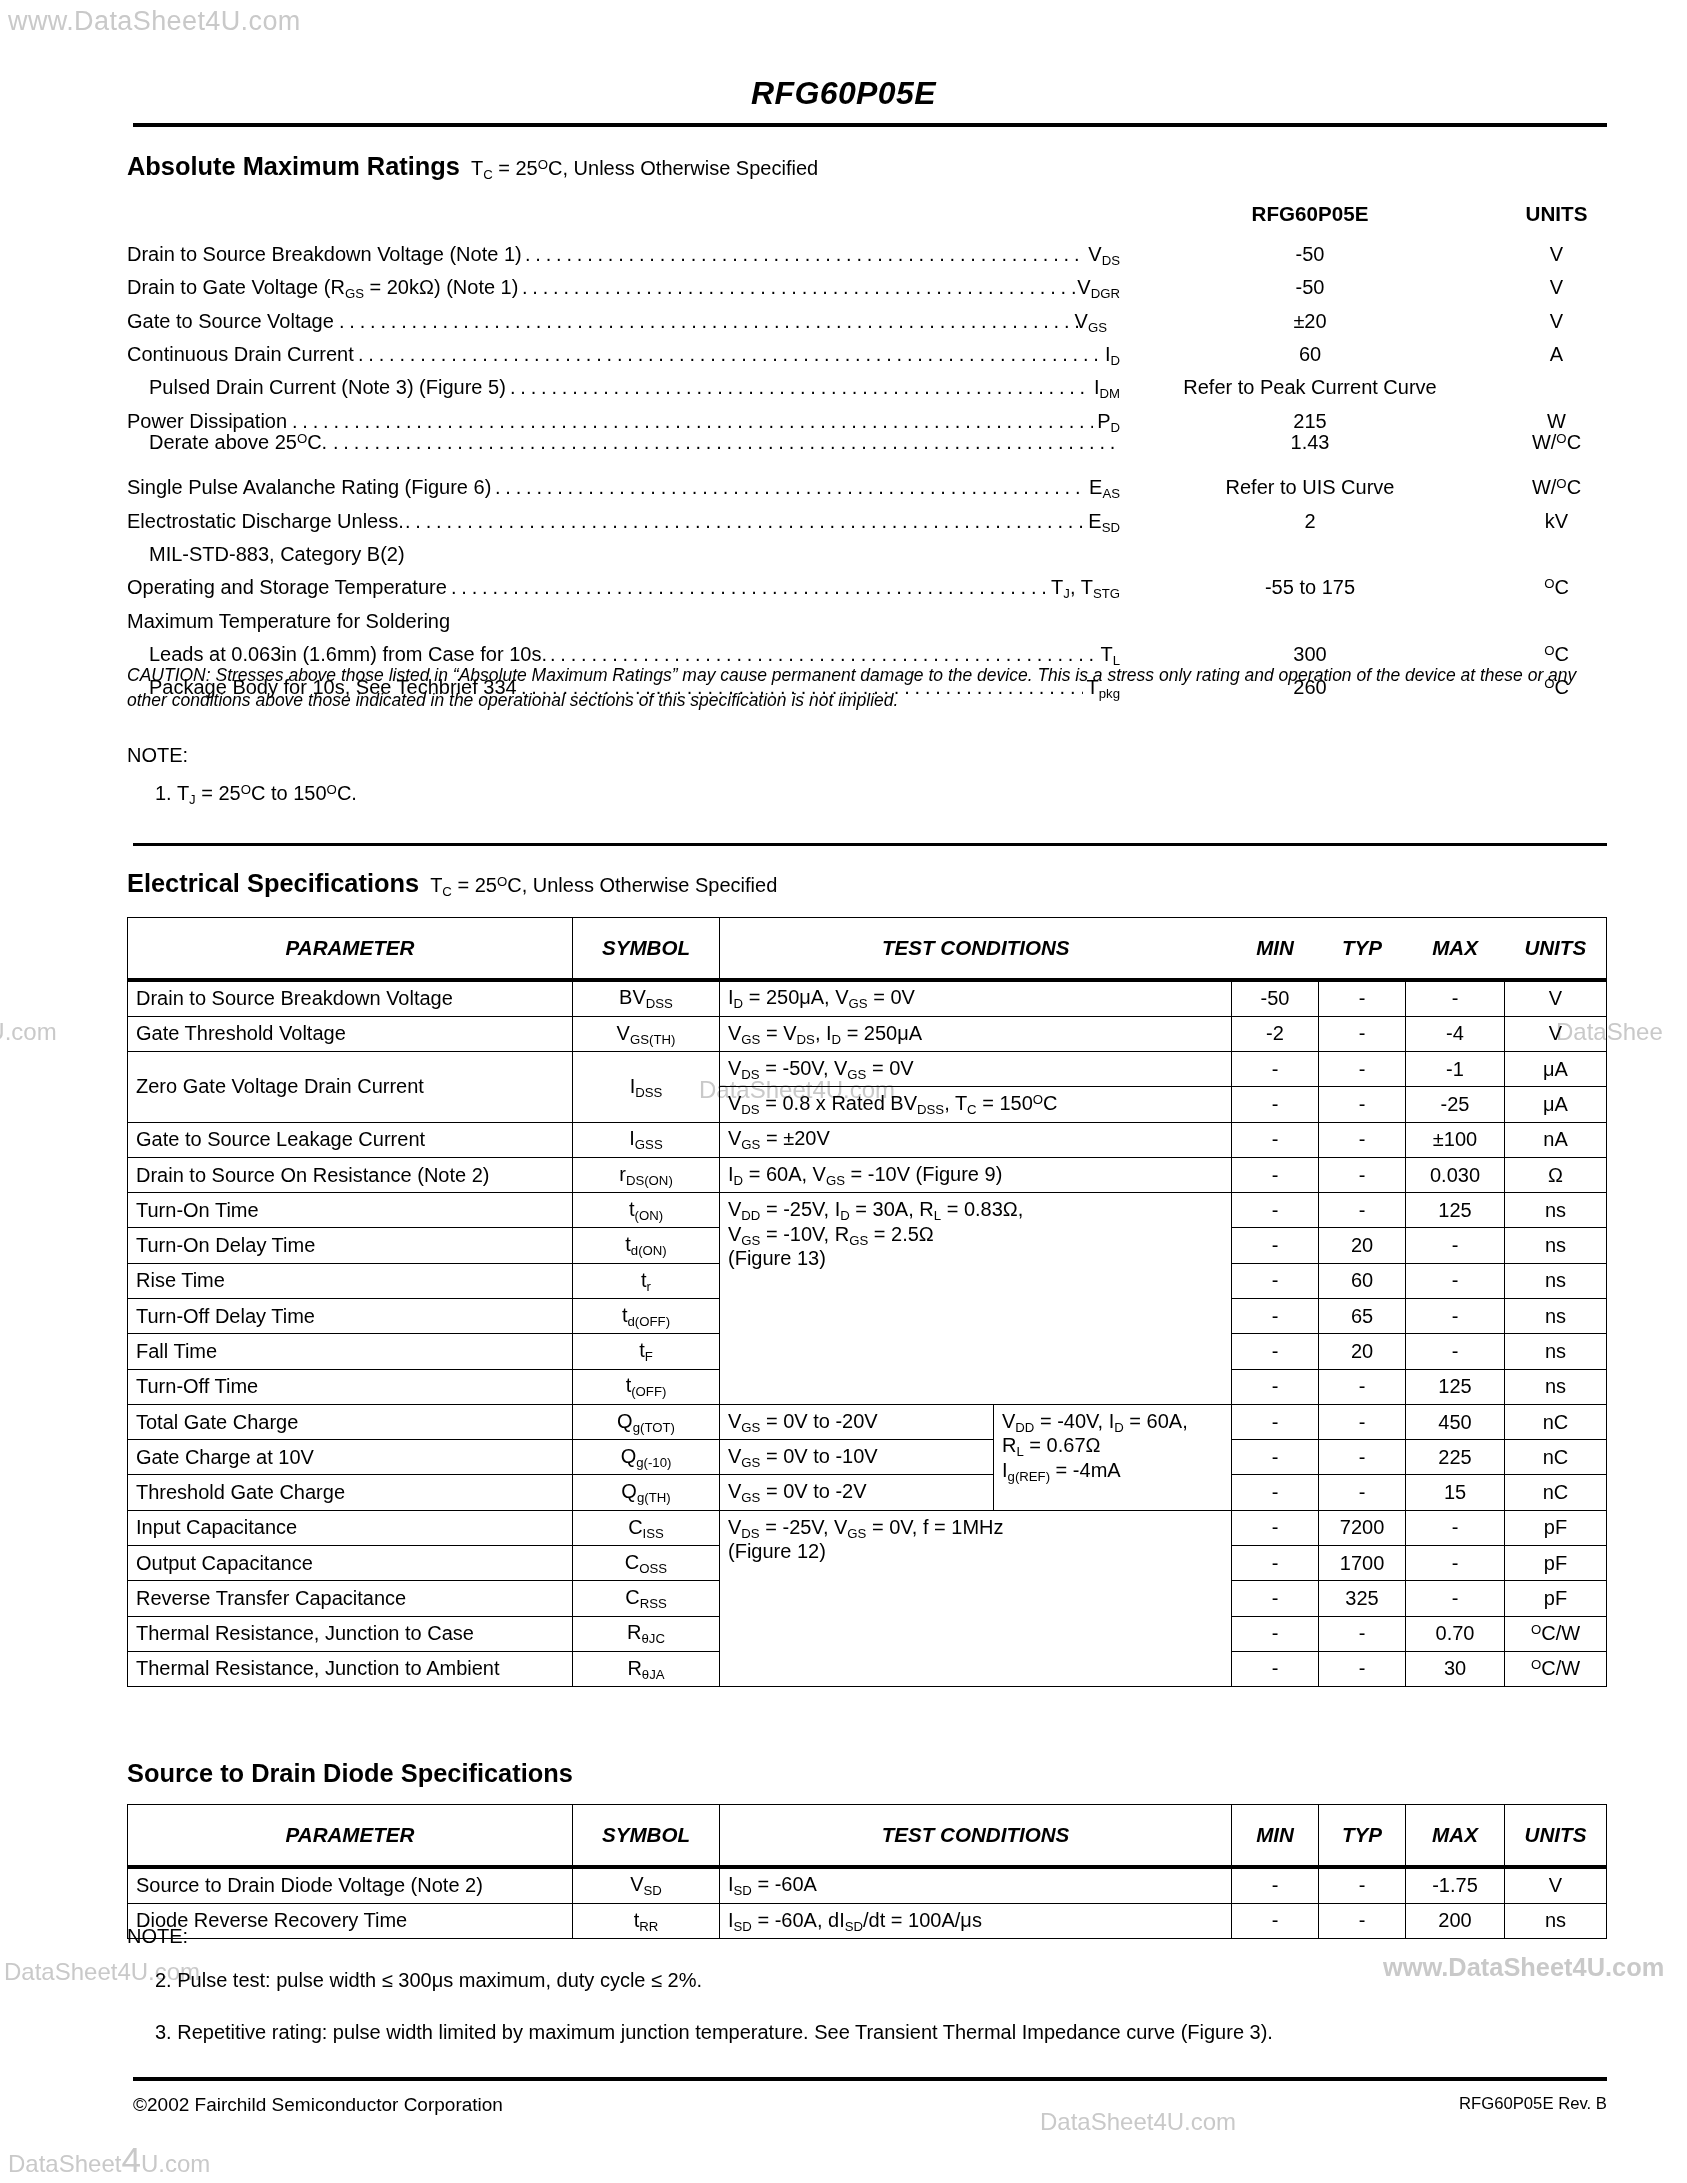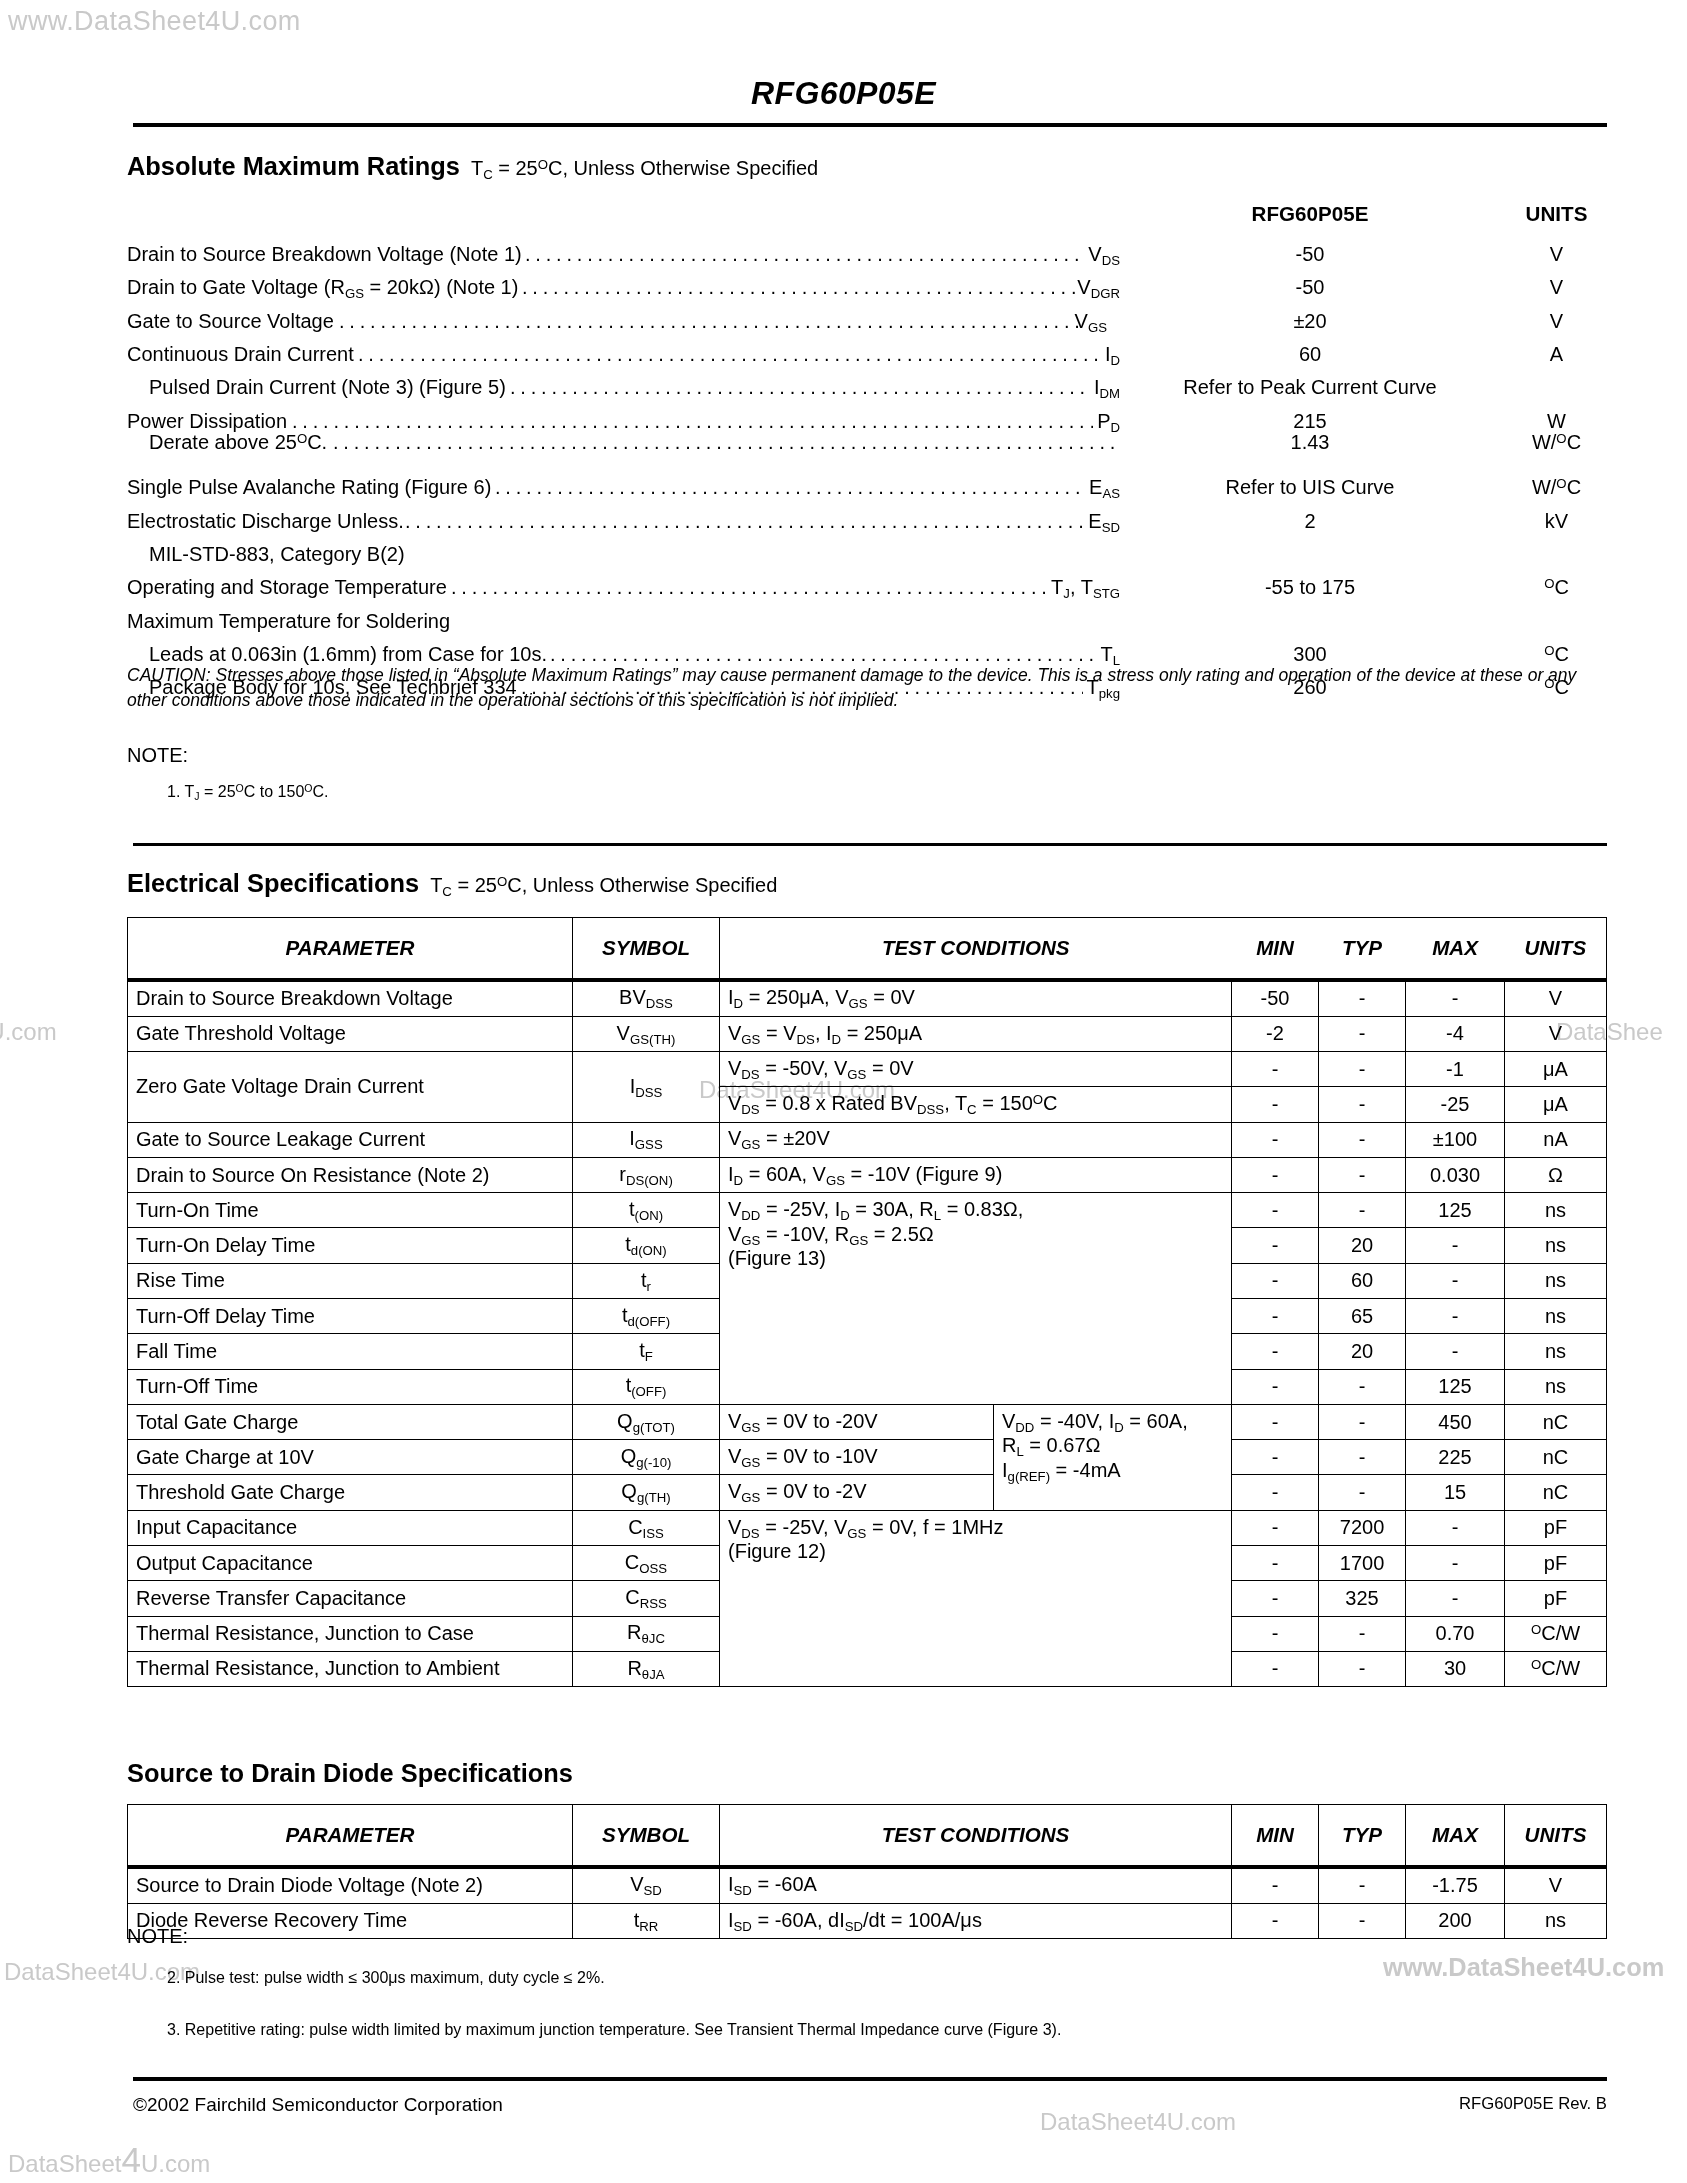"1. TJ = 25OC to" .note-item { font-size: 16px -> 20px; margin-left: 12px -> none }
